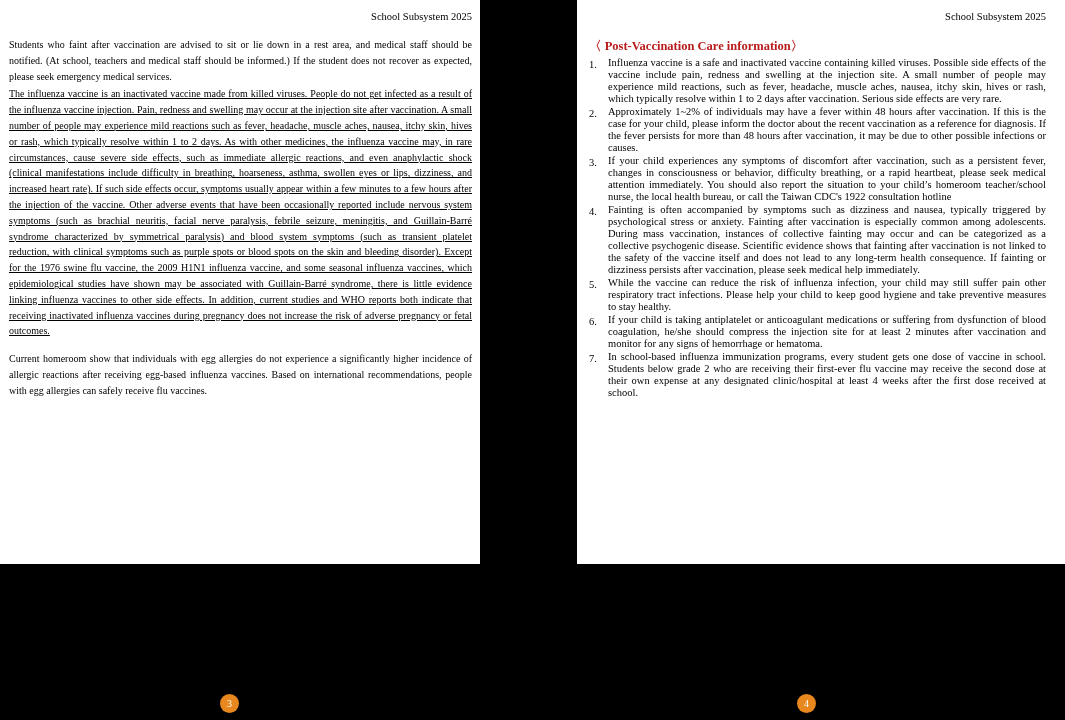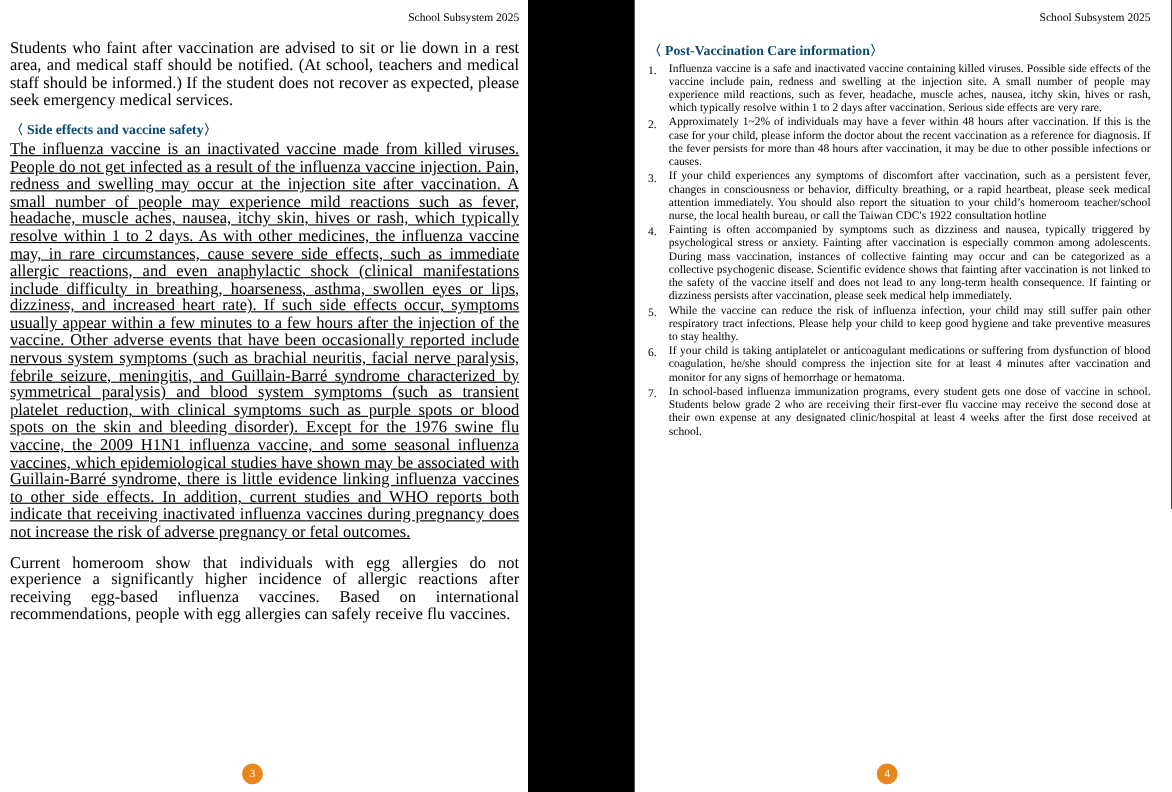"School Subsystem 2025" .page { height: 720px -> 564px }
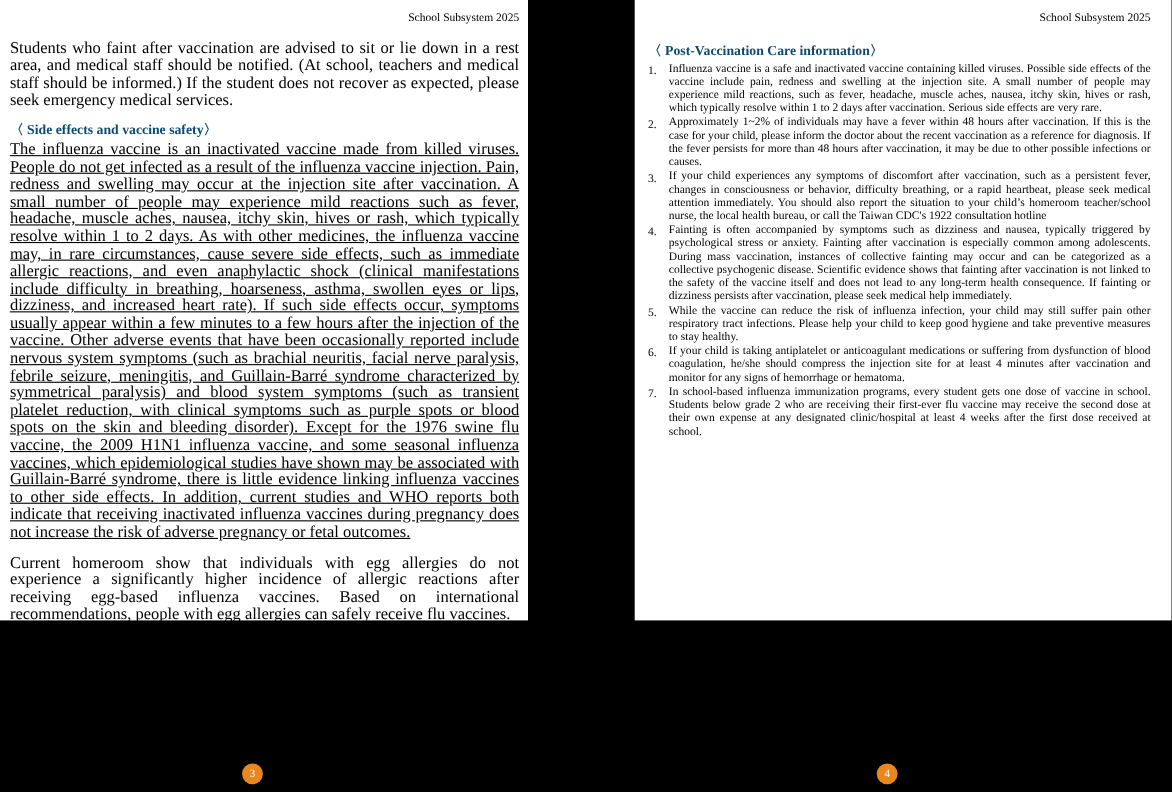"Students who faint after vaccination" .body-text { font-size: 15px -> 10px }
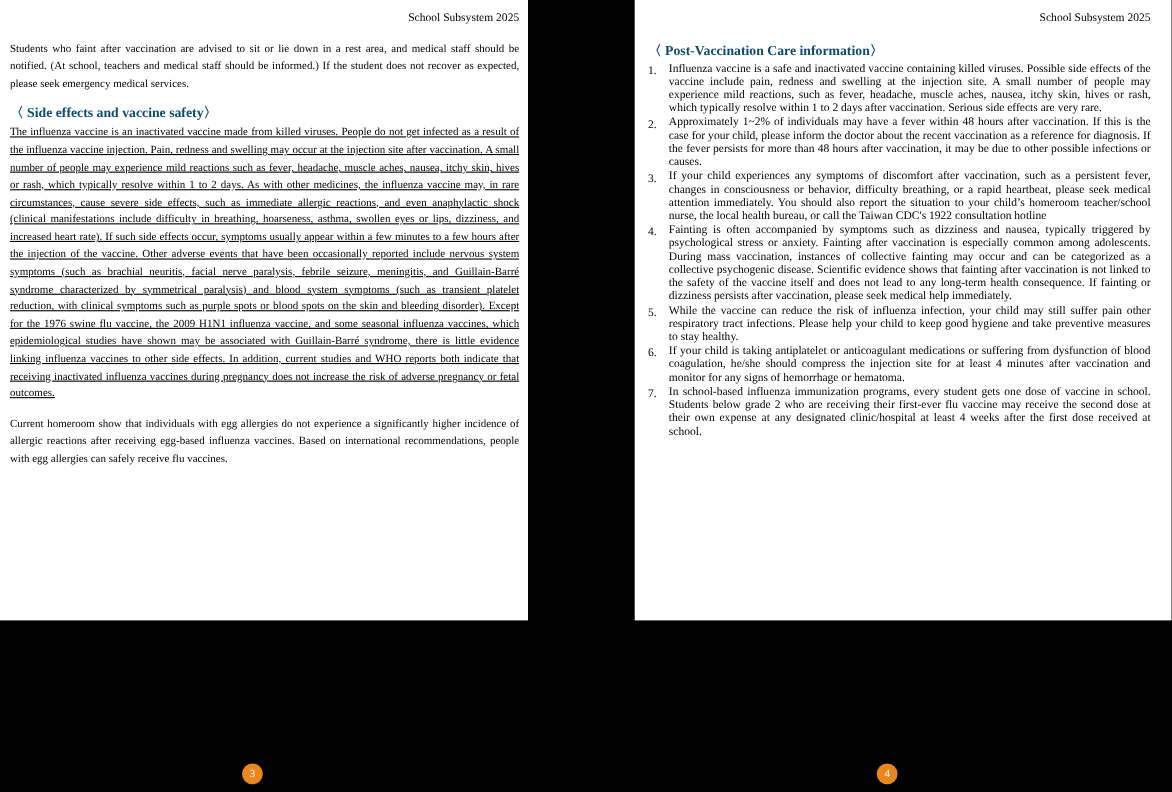"〈 Post-Vaccination Care information〉" .section-heading { color: #0c4a6e -> #b91c1c }
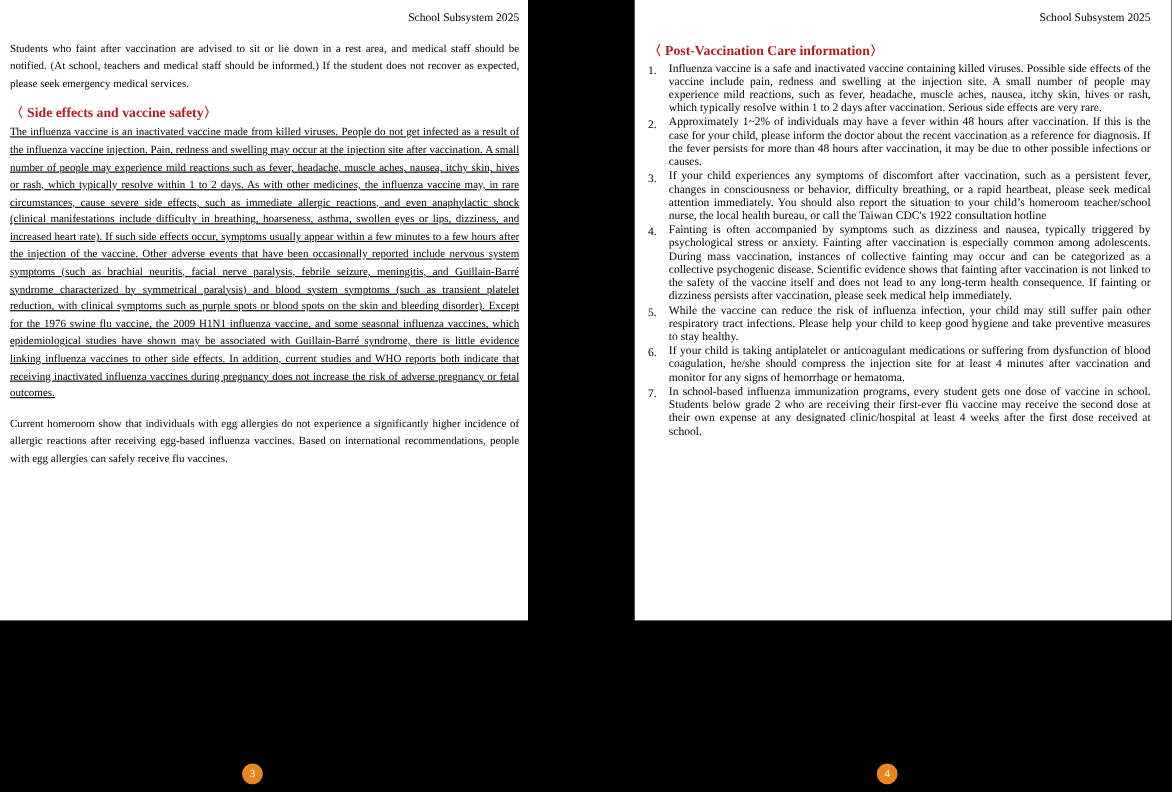"〈 Side effects and vaccine" div.section-heading { html: <div>〈 Side effects and vaccine safety〉</div> -> none }
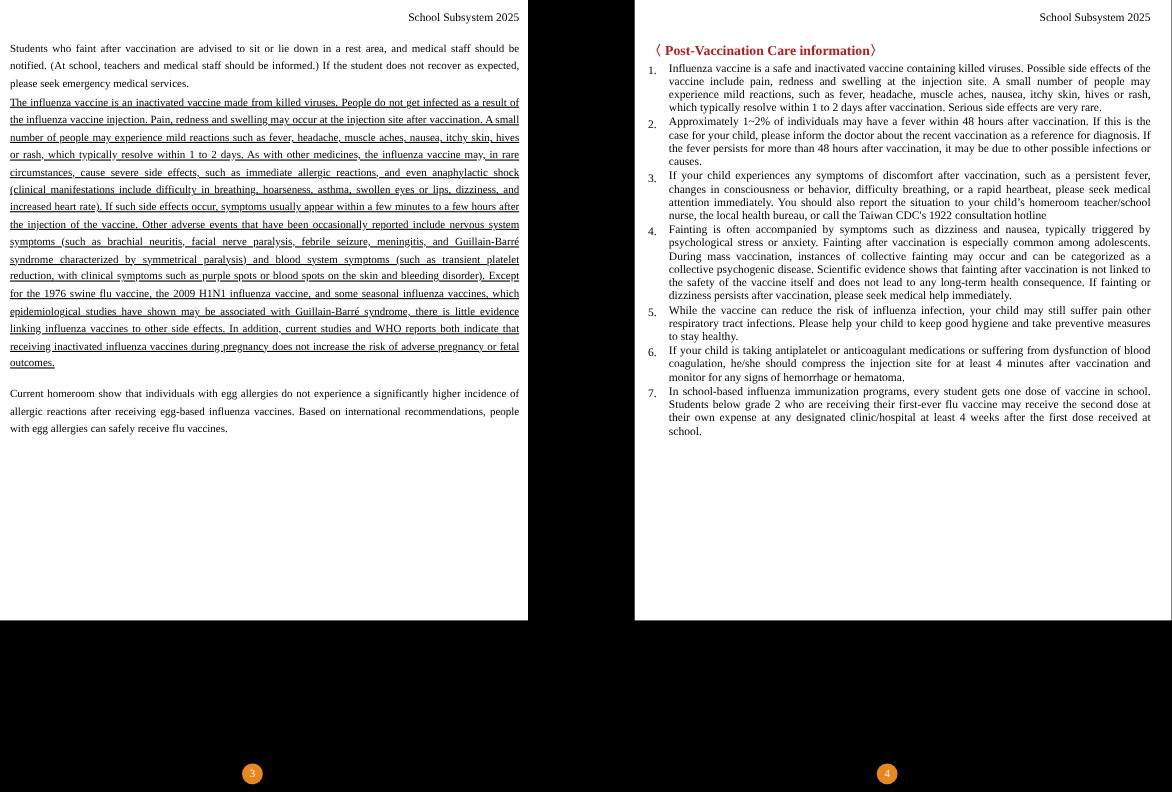"If your child is taking" span.item-text { text: 4 -> 2 }
